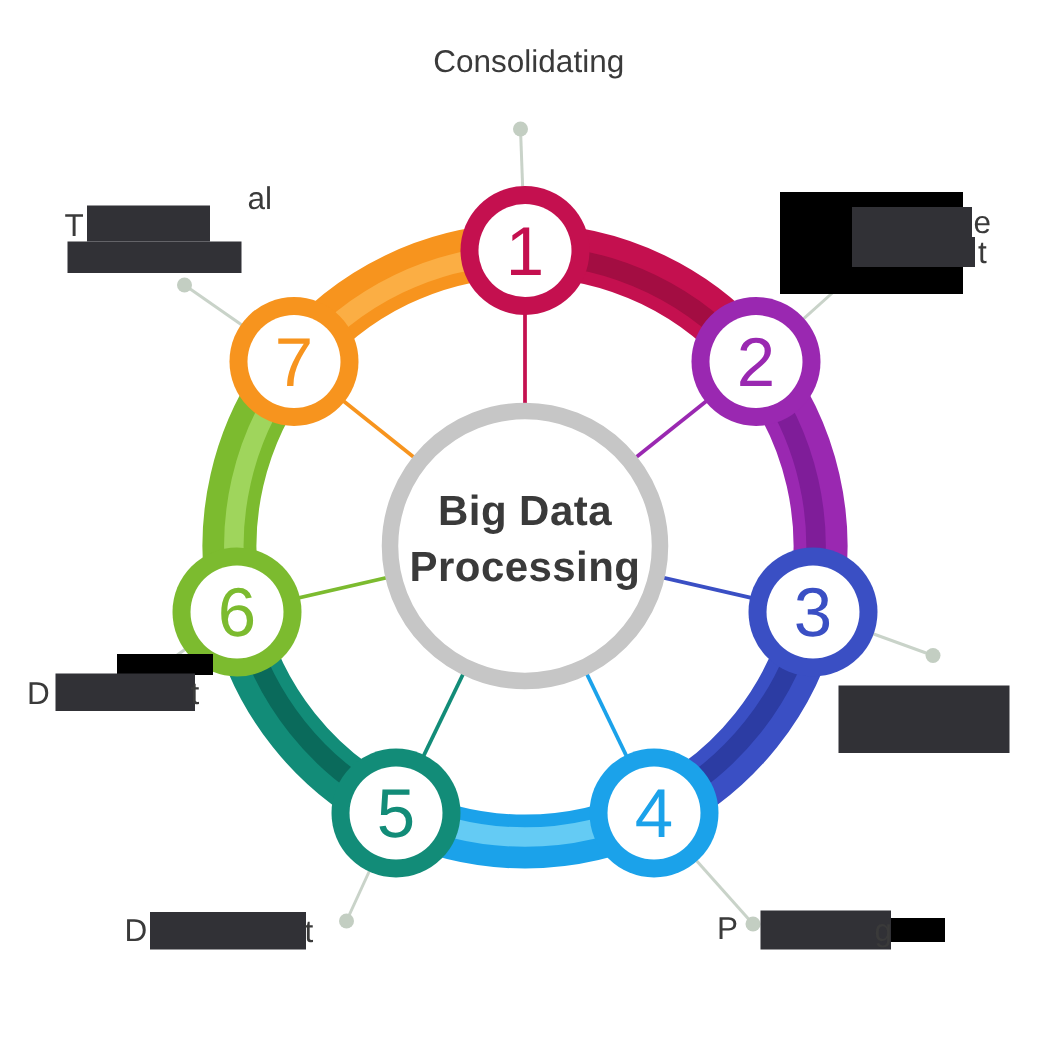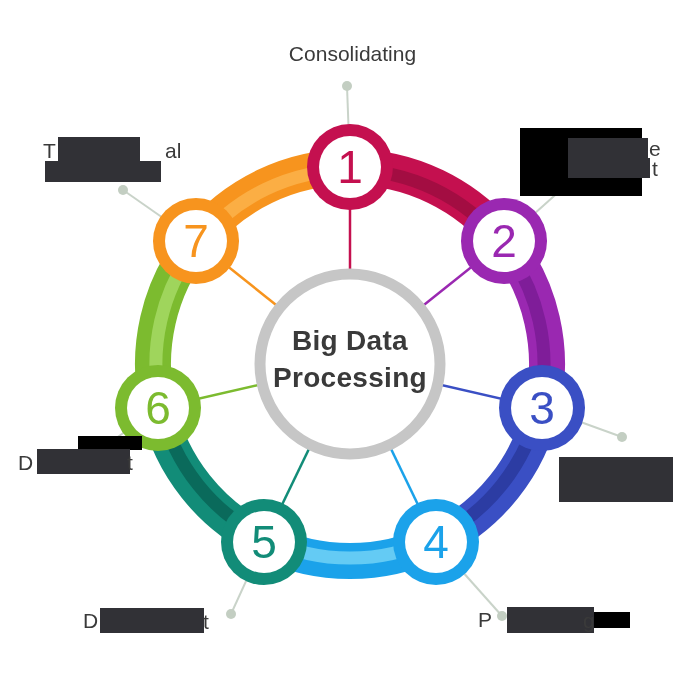"Consolidating" div.lbl { top: 42px -> 30px }
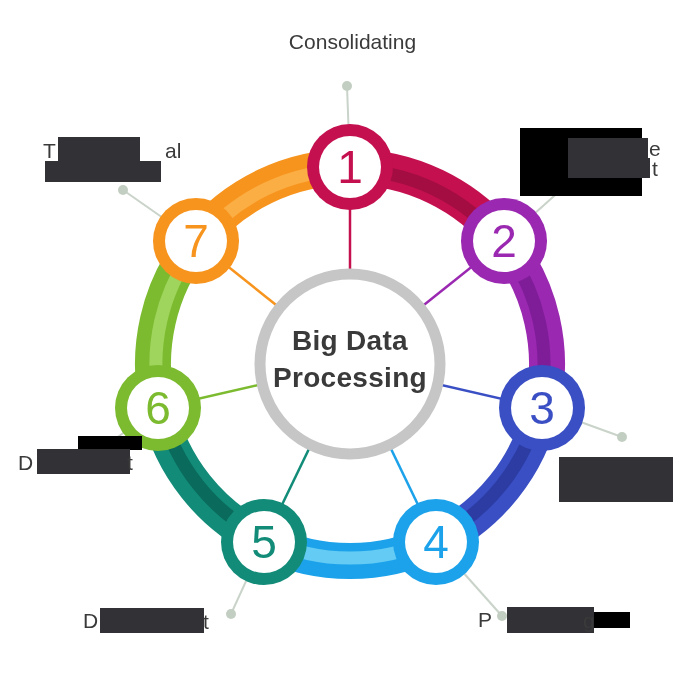"al" span.lbl { top: 139px -> 121px }
